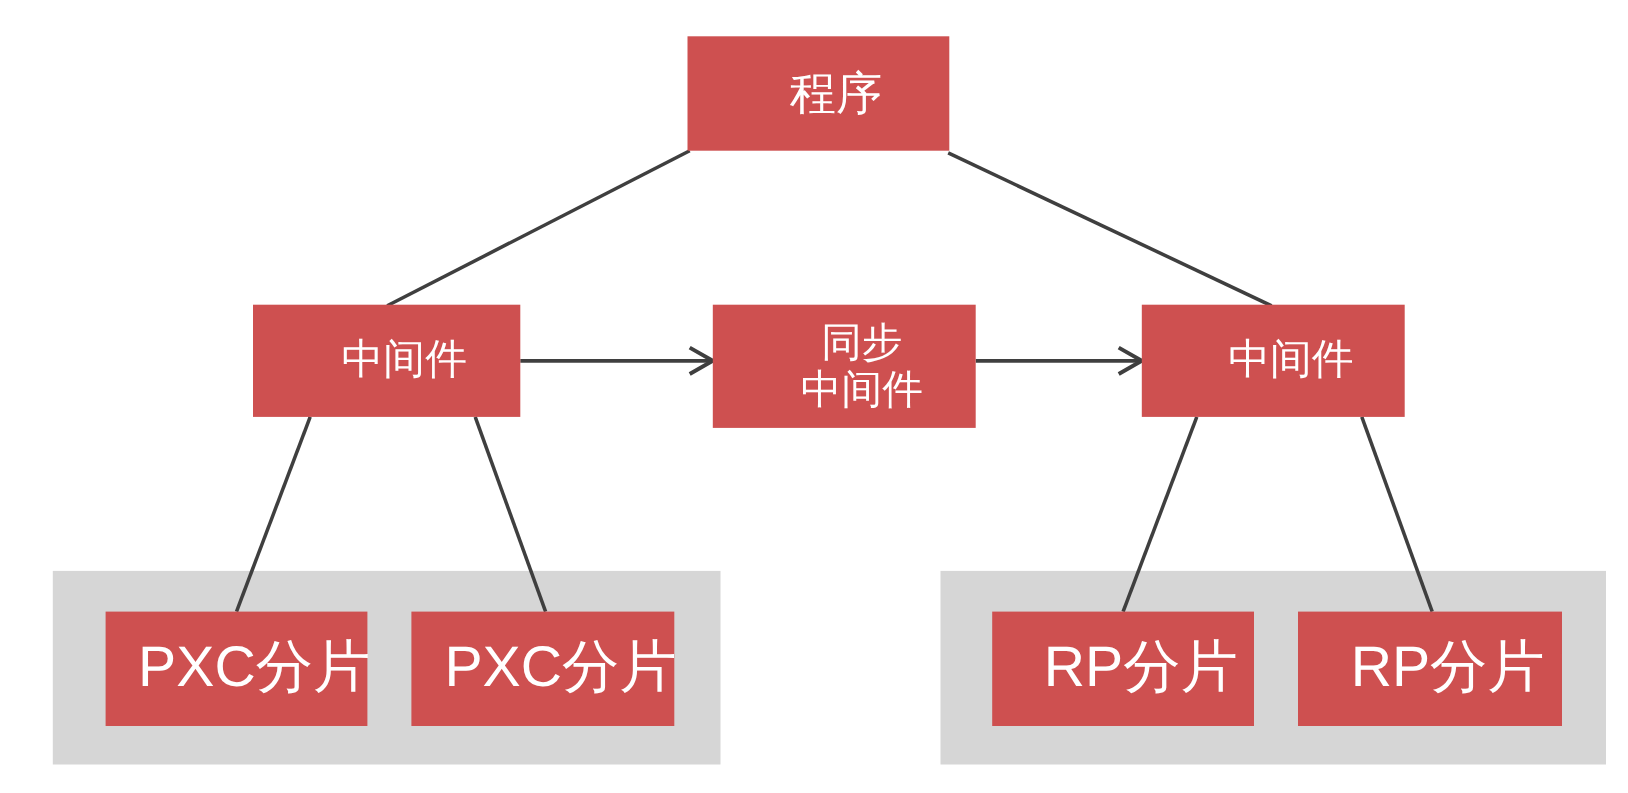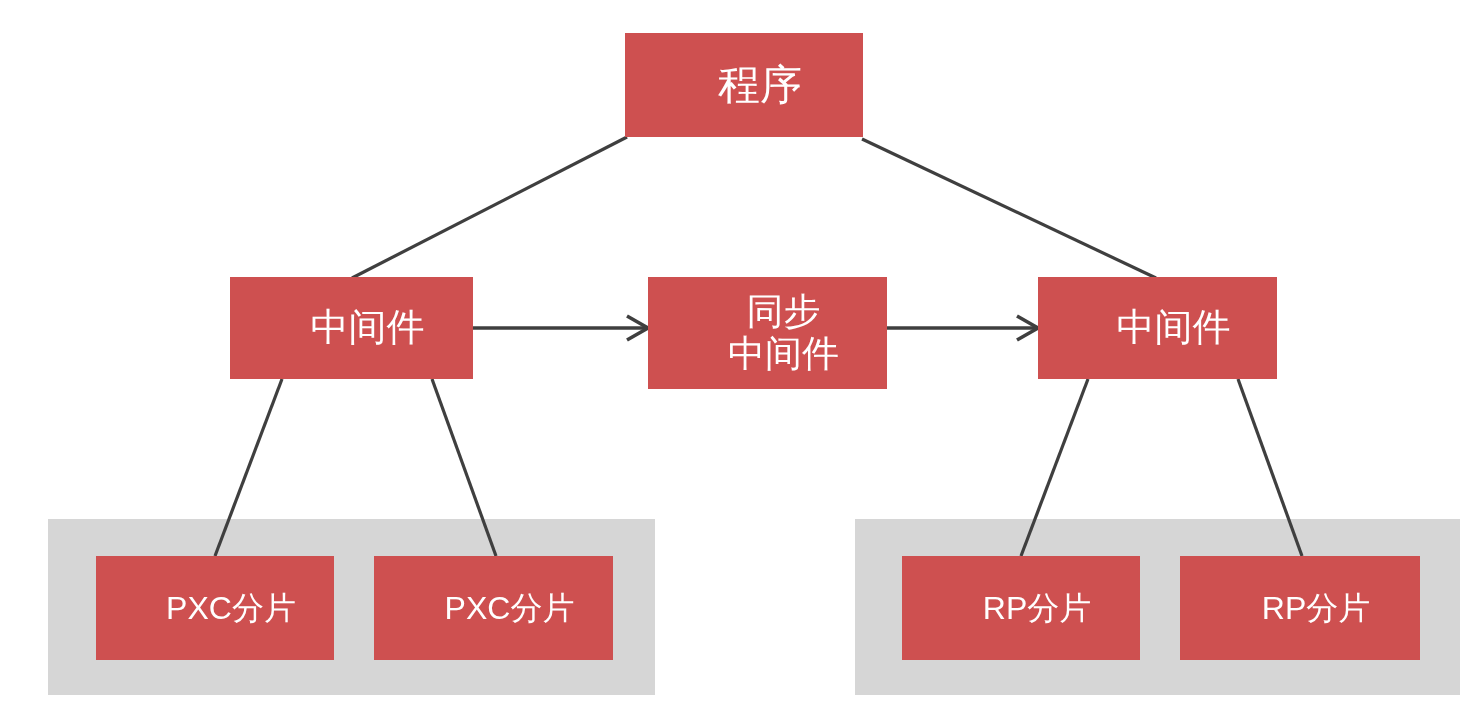"PXC分片" .node-shard { font-size: 32px -> 52px }
